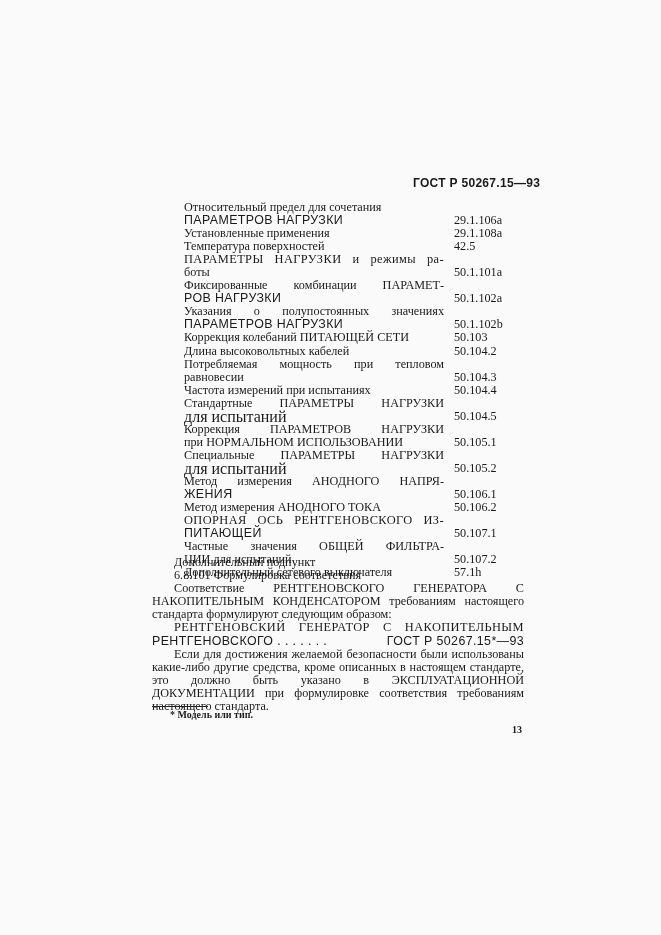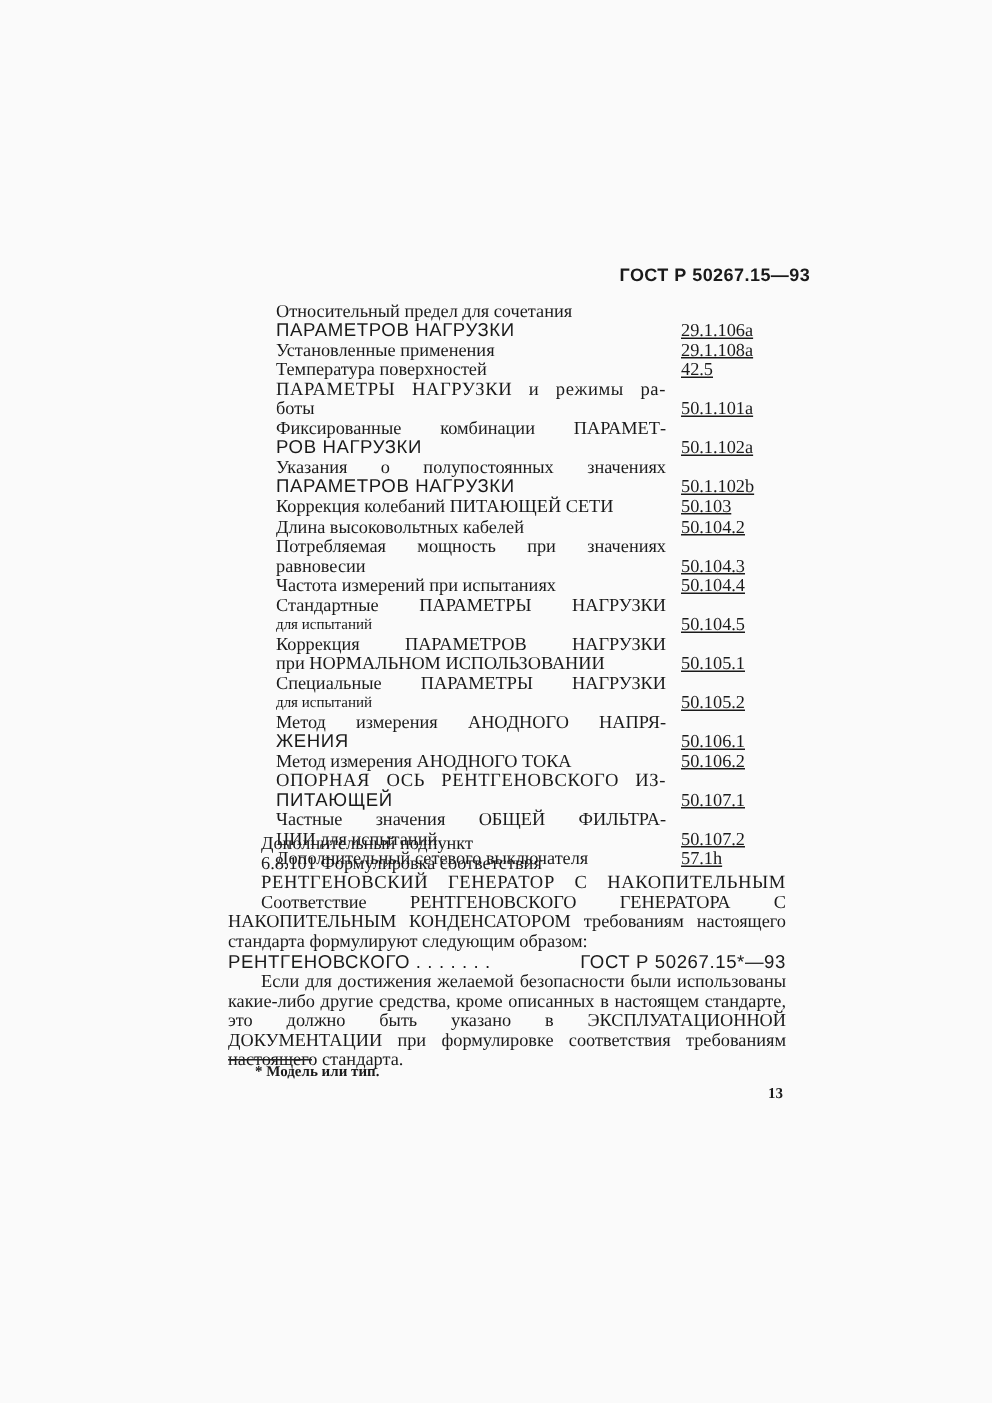"29.1.106a" .row .ref { text-decoration: underline -> none }
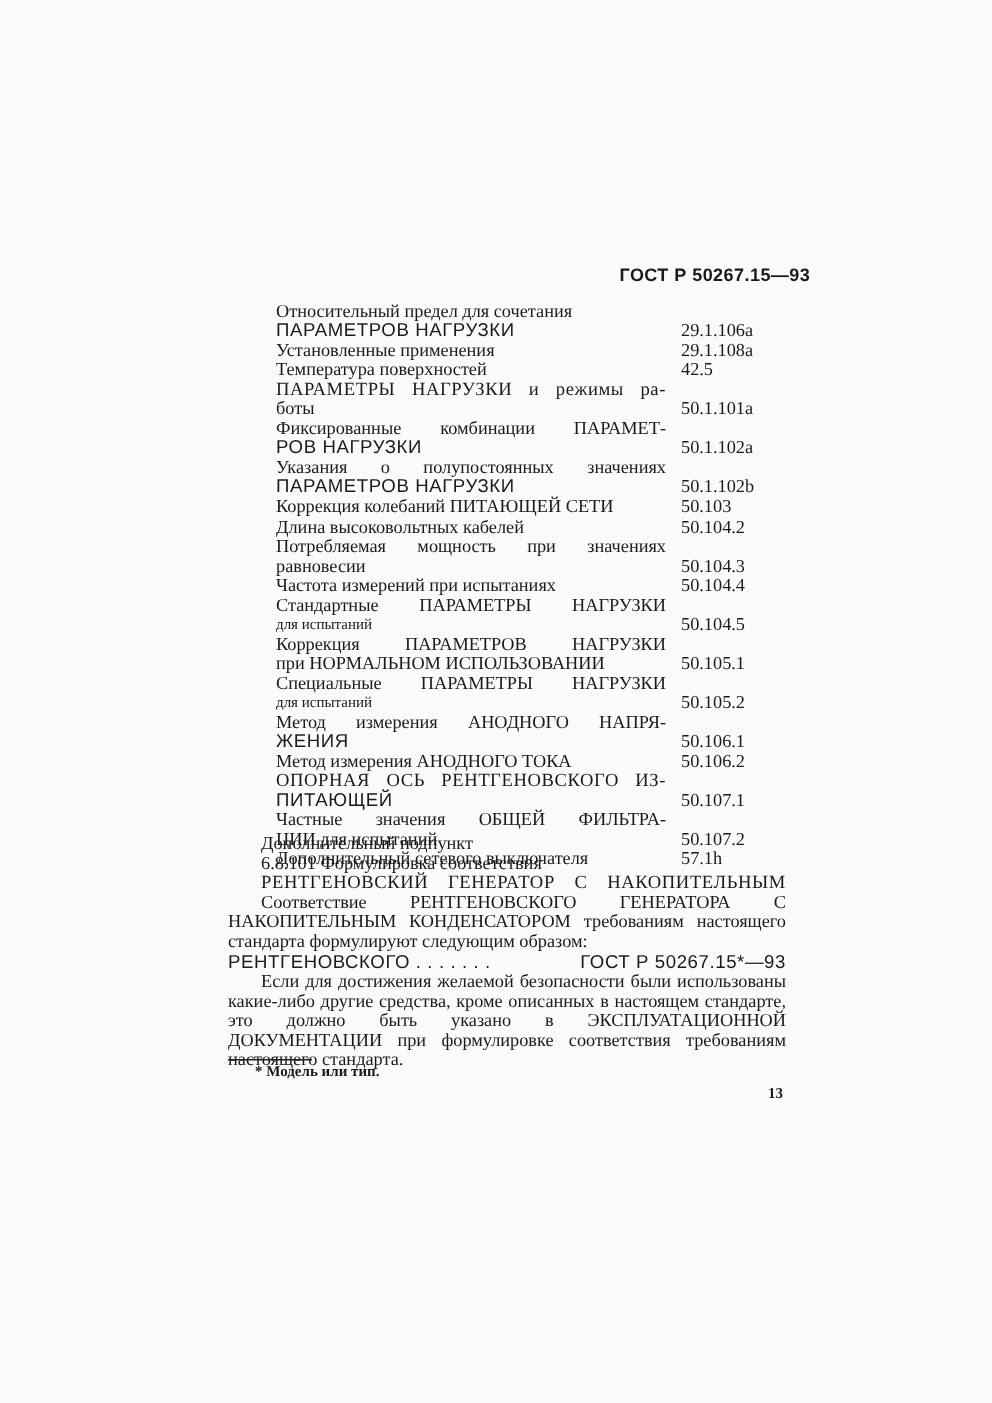"Потребляемая мощность при значениях" div.just-last { text: значениях -> тепловом }
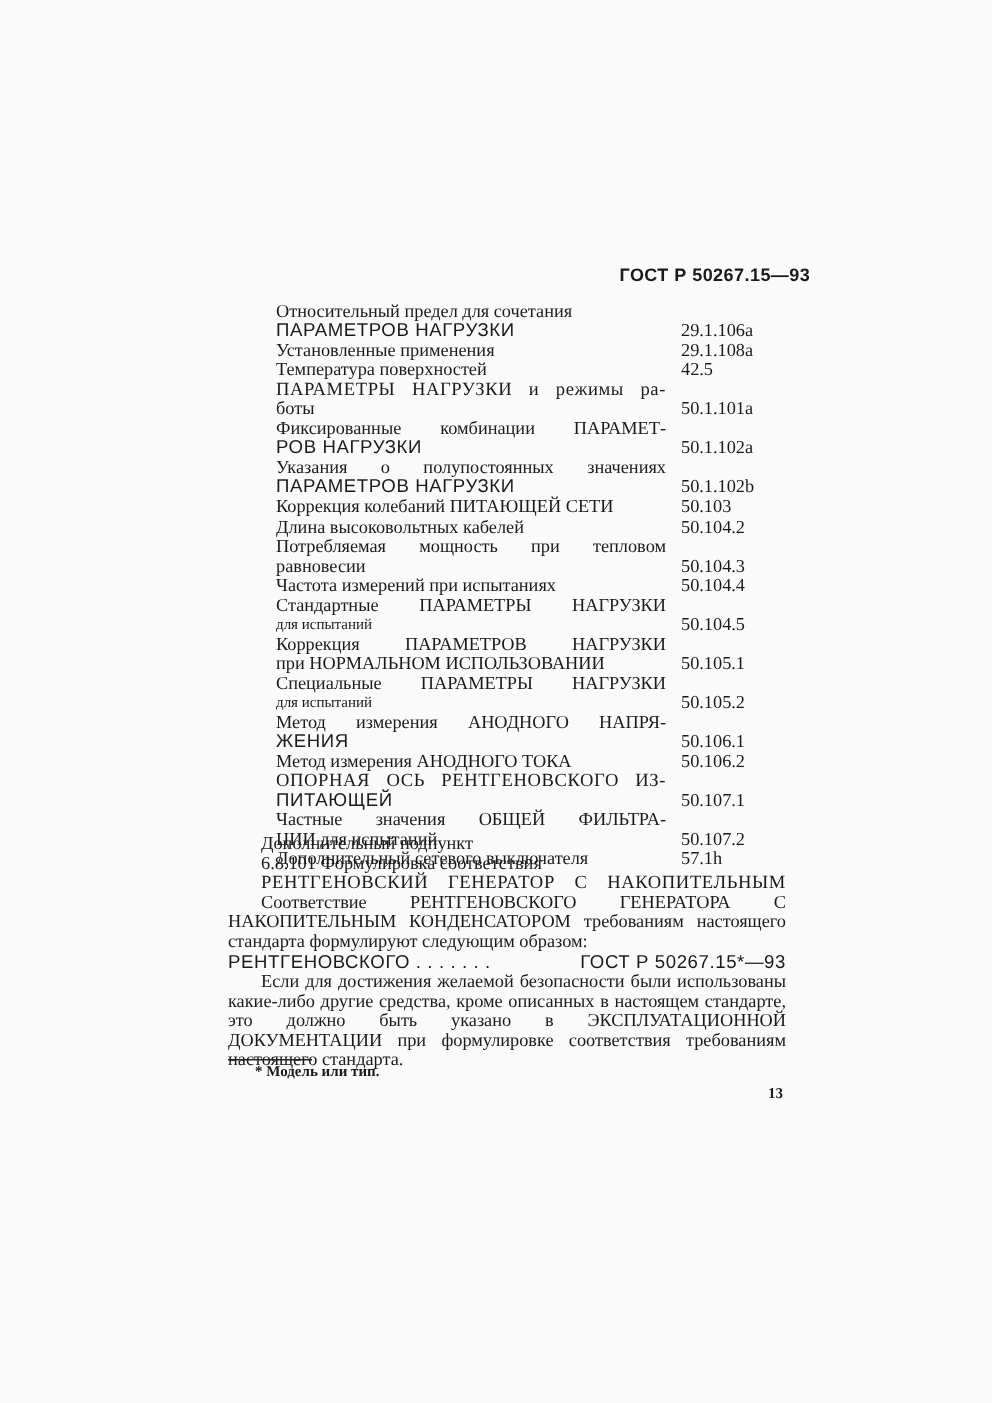"для испытаний" .small { font-size: 10px -> 16px }
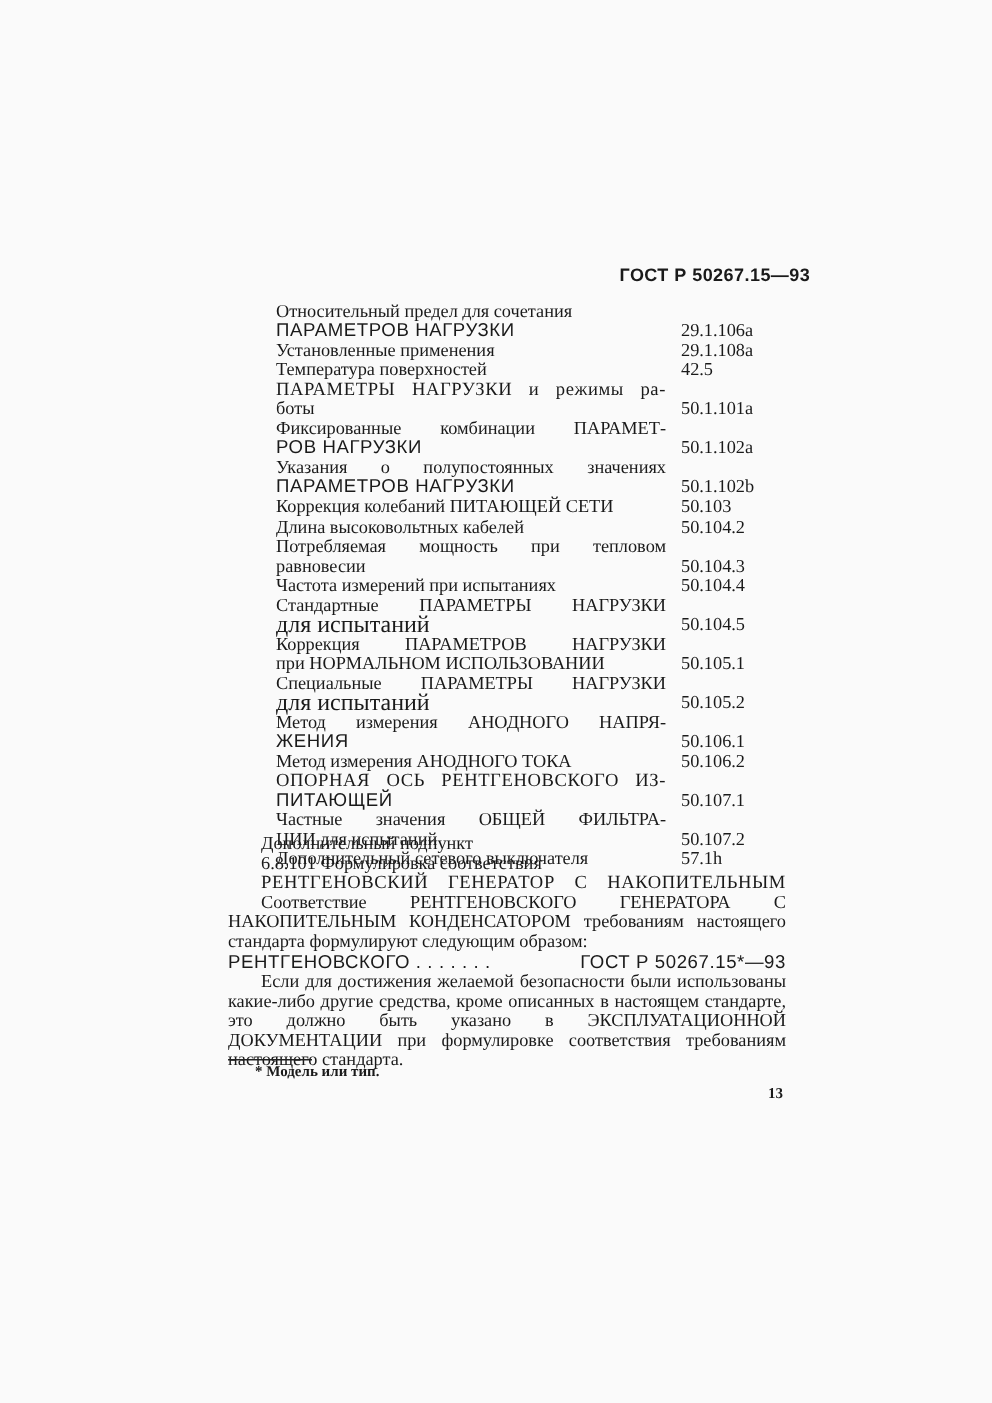"РЕНТГЕНОВСКИЙ ГЕНЕРАТОР С НАКОПИТЕЛЬНЫМ" p.indent { order: before "Соответствие РЕНТГЕНОВСКОГО ГЕНЕРАТОРА С" -> after "Соответствие РЕНТГЕНОВСКОГО ГЕНЕРАТОРА С" }
